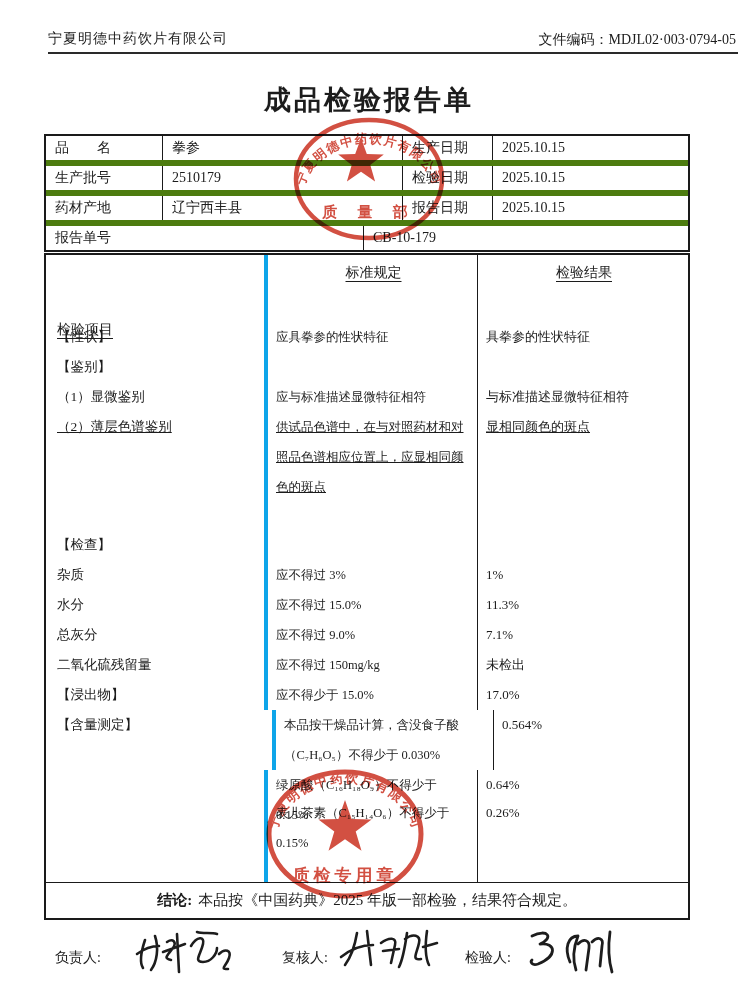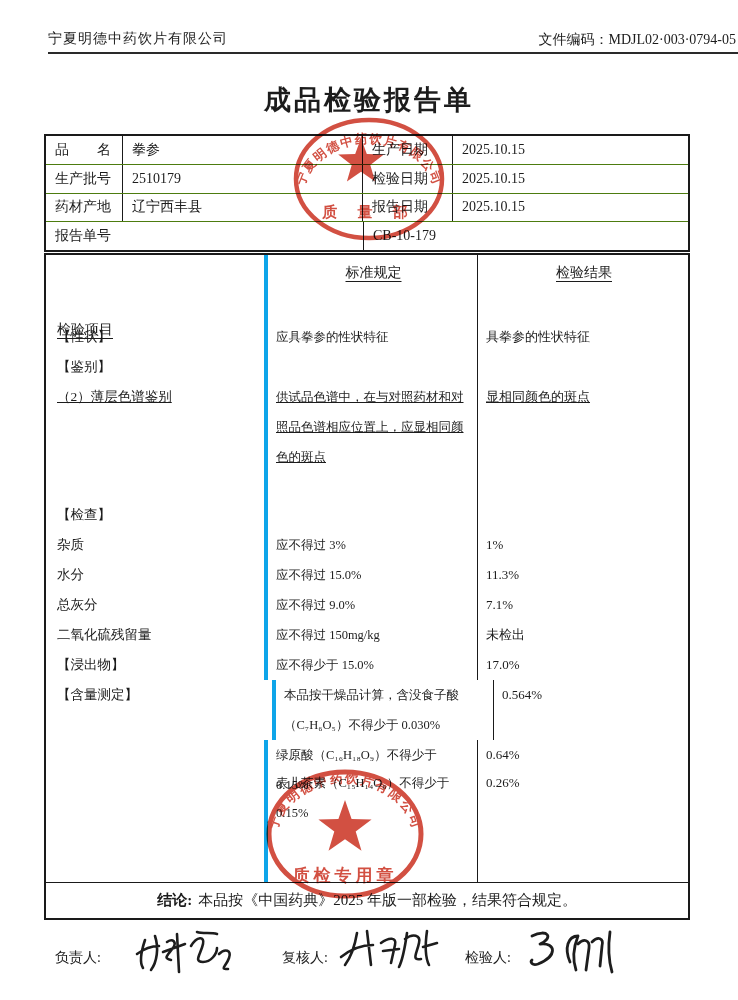"拳参" .w2 { margin-left: none -> 40px }
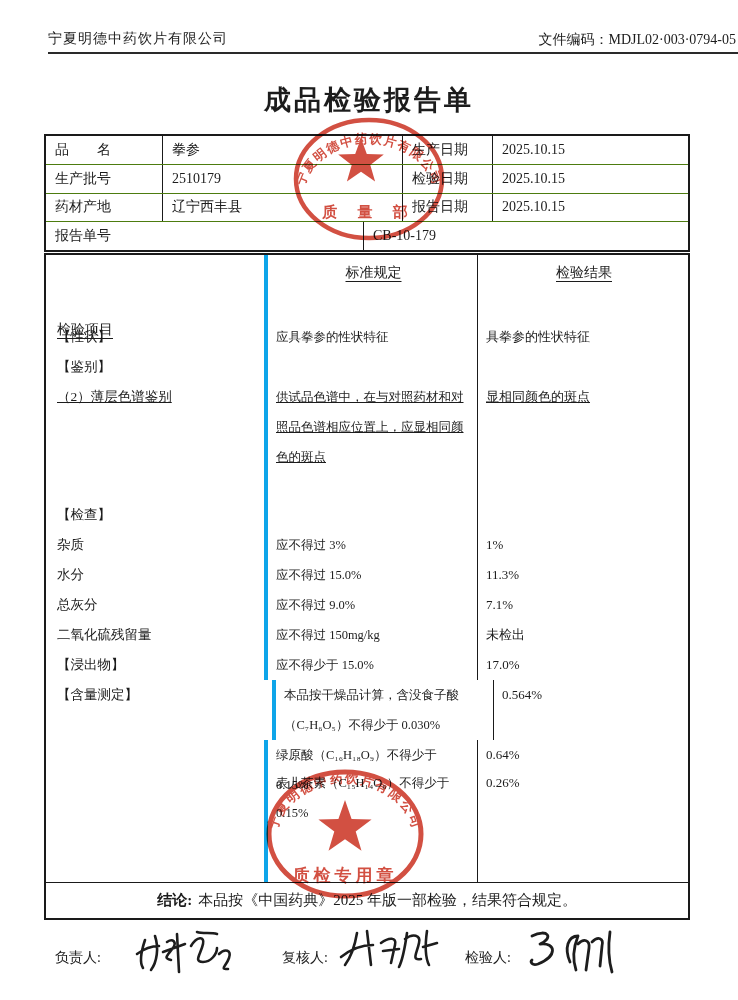"生产批号" .irow { border-top: 1px solid #4d7c0f -> 6px solid #4d7c0f }
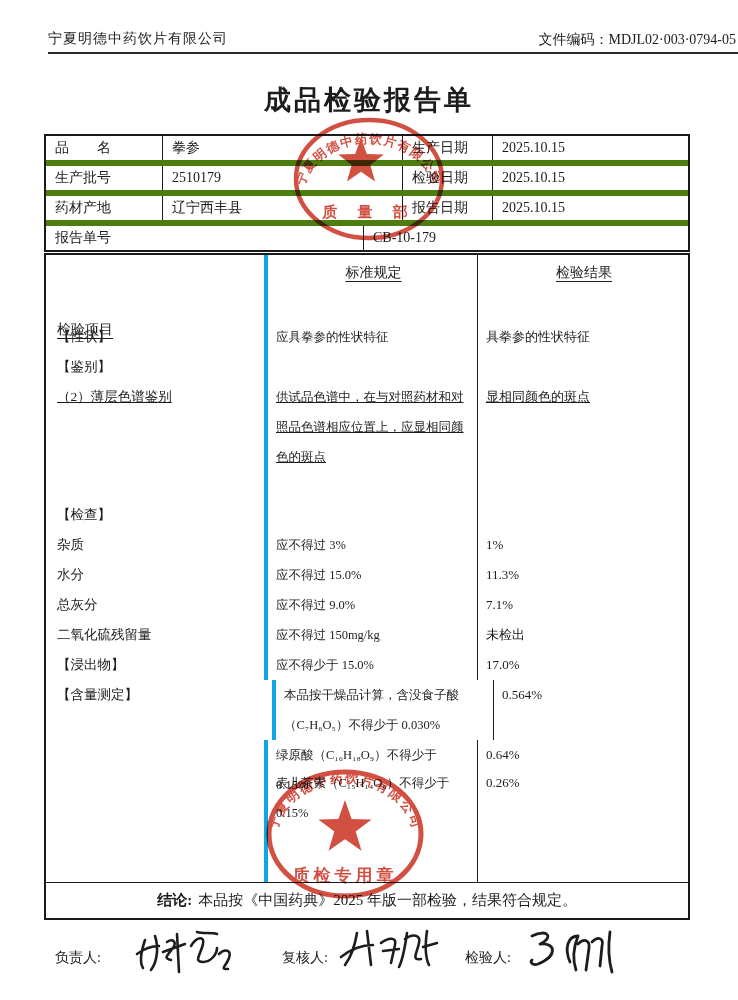"（1）显微鉴别" div.mrow { html: none -> <div> <div>（1）显微鉴别</div> <div>应与标准描述显微特征相符</div> <div>与标准描述显微特征相符</div> </div> }
